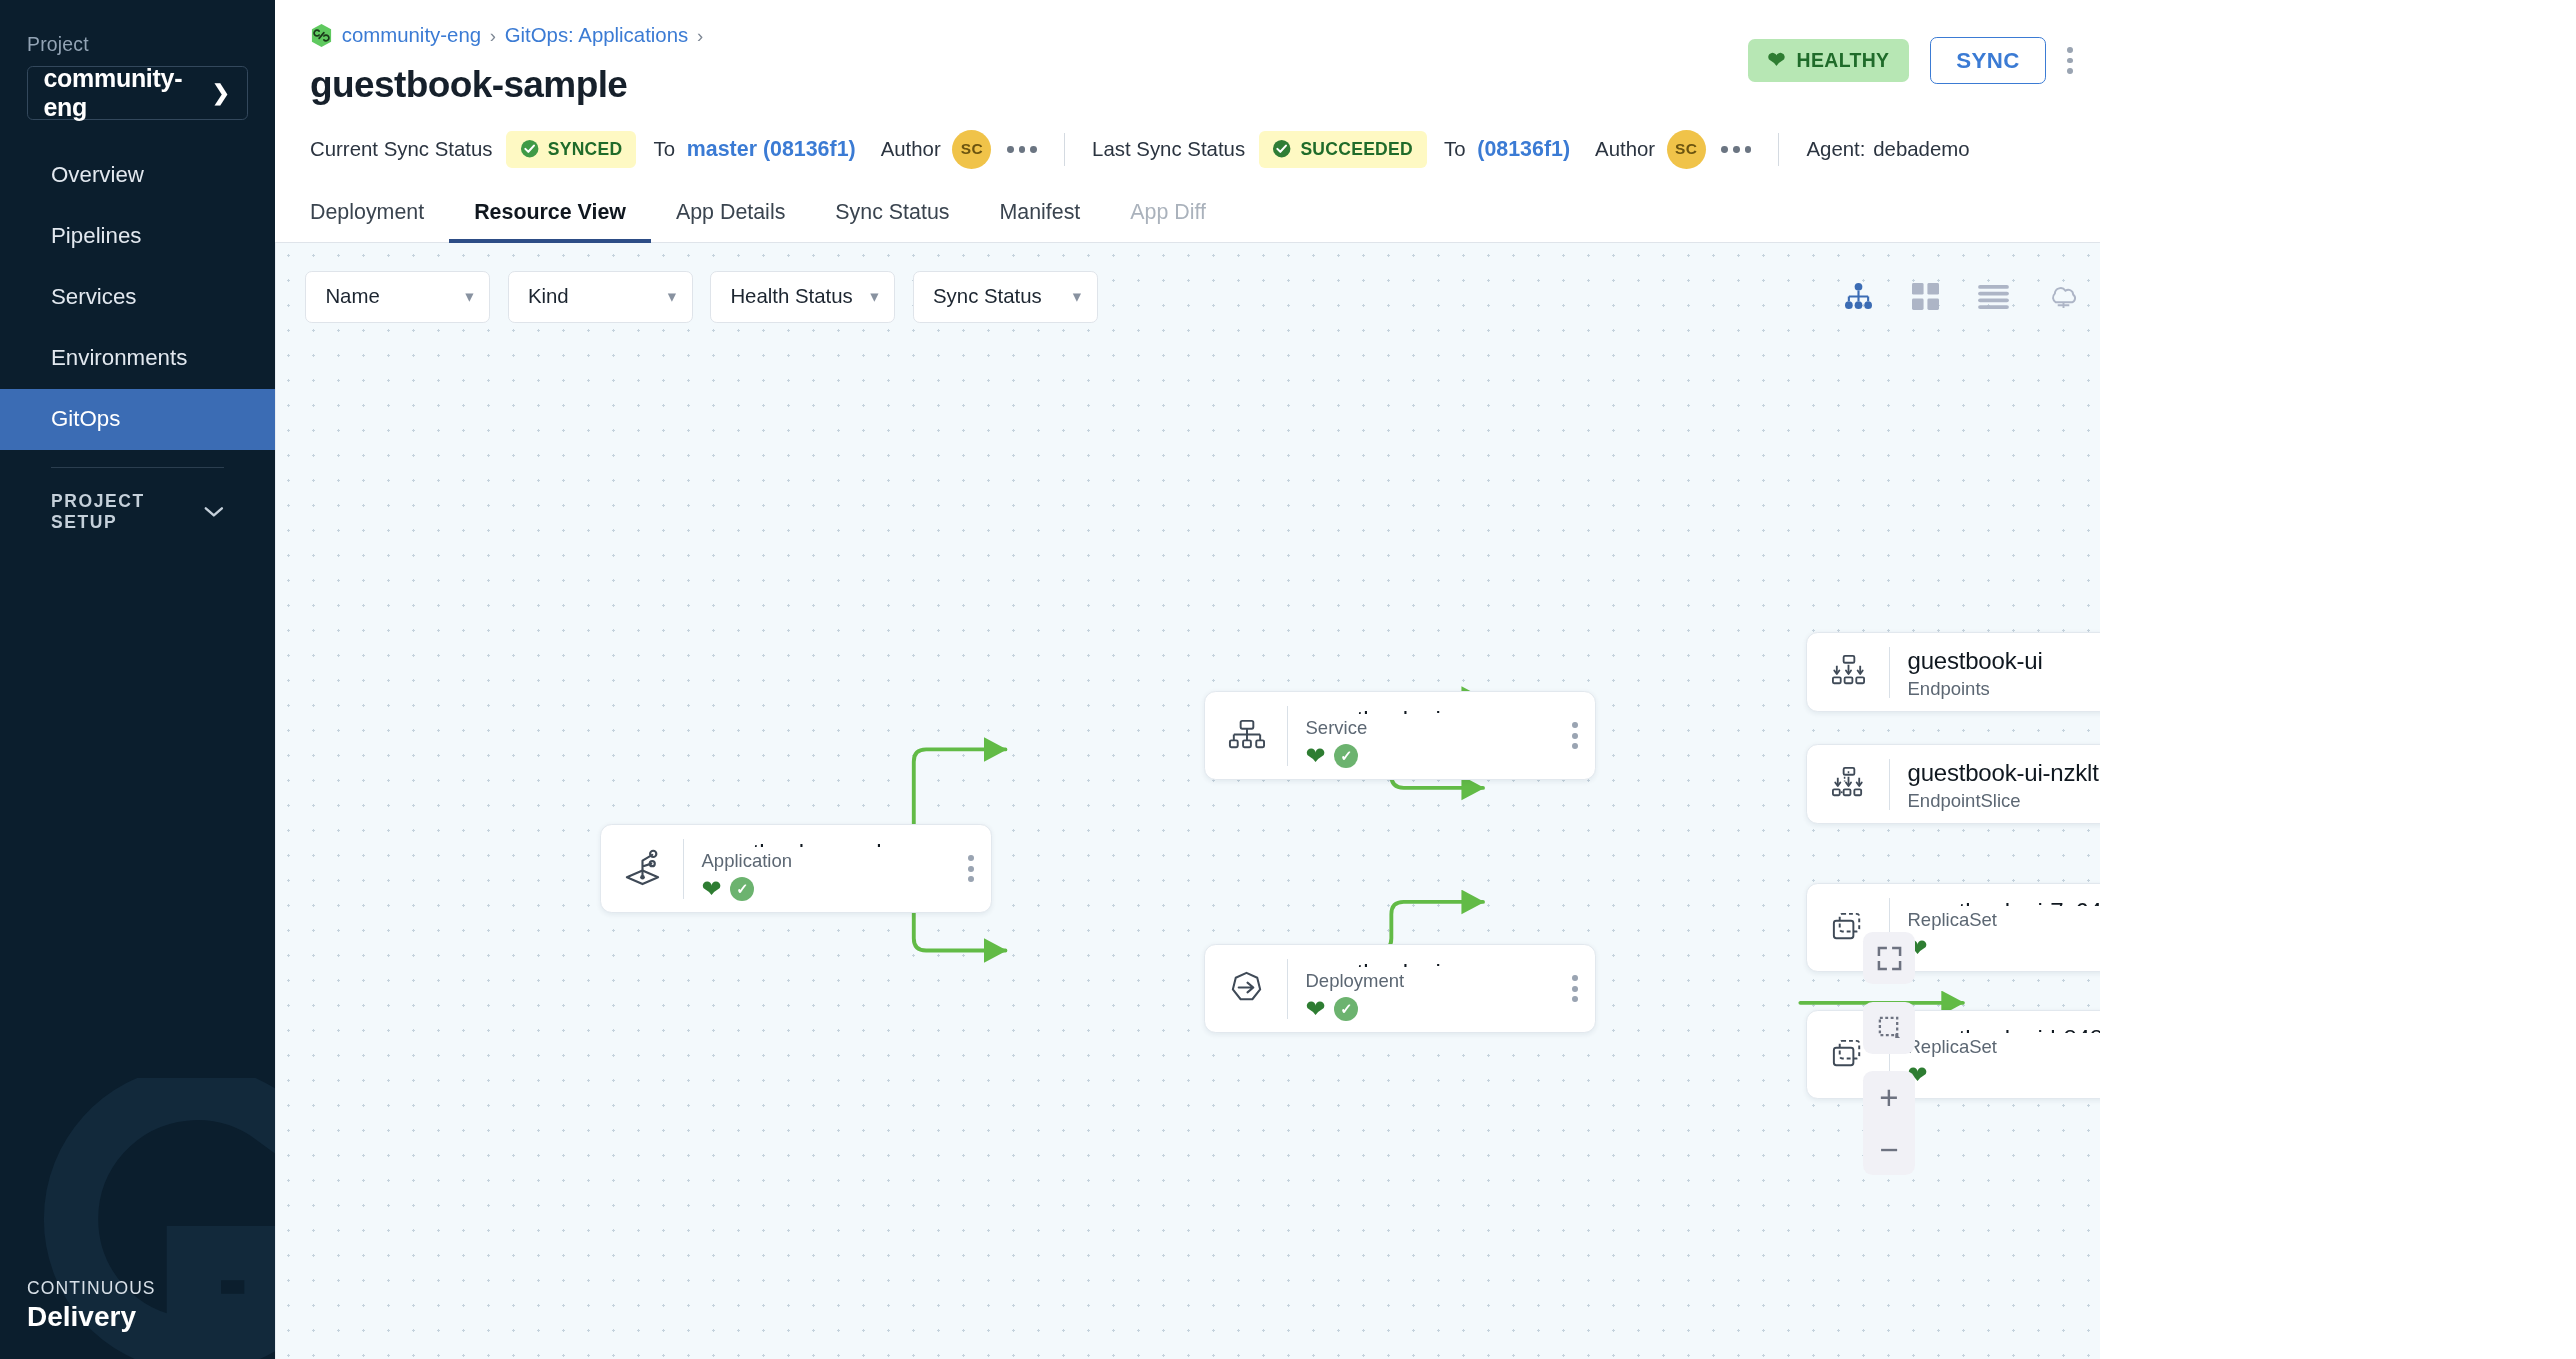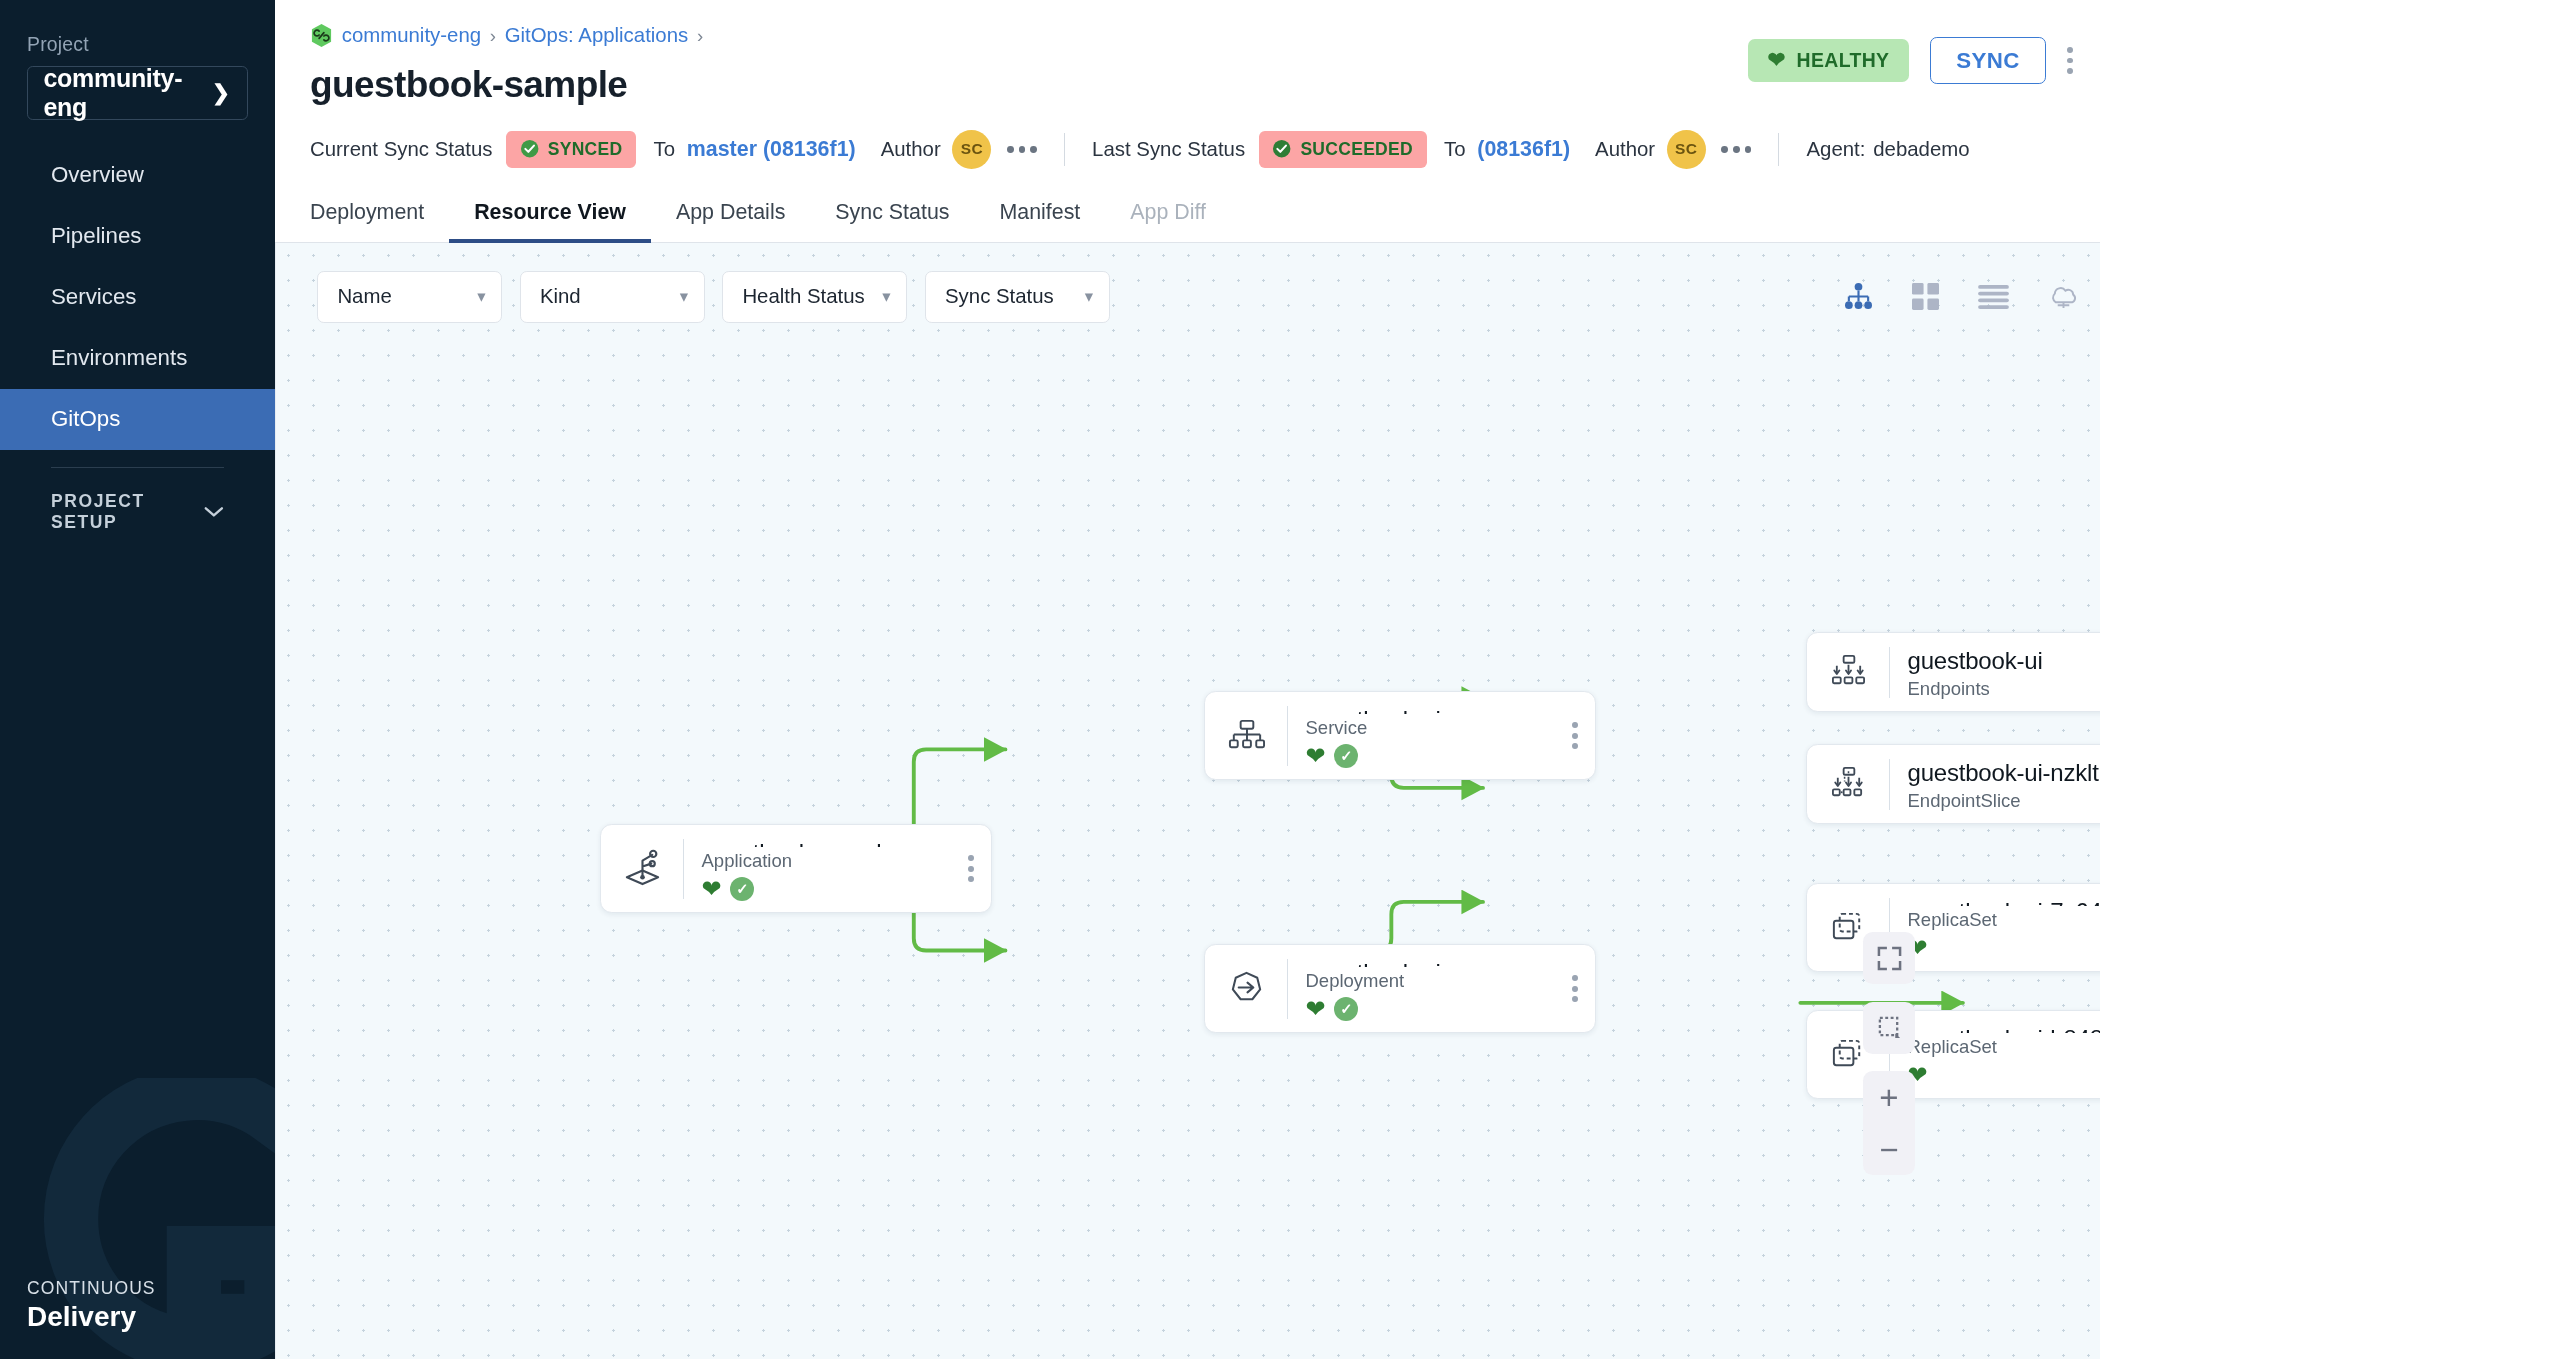"SYNCED" .pill { background: #fca5a5 -> #fef9c3 }
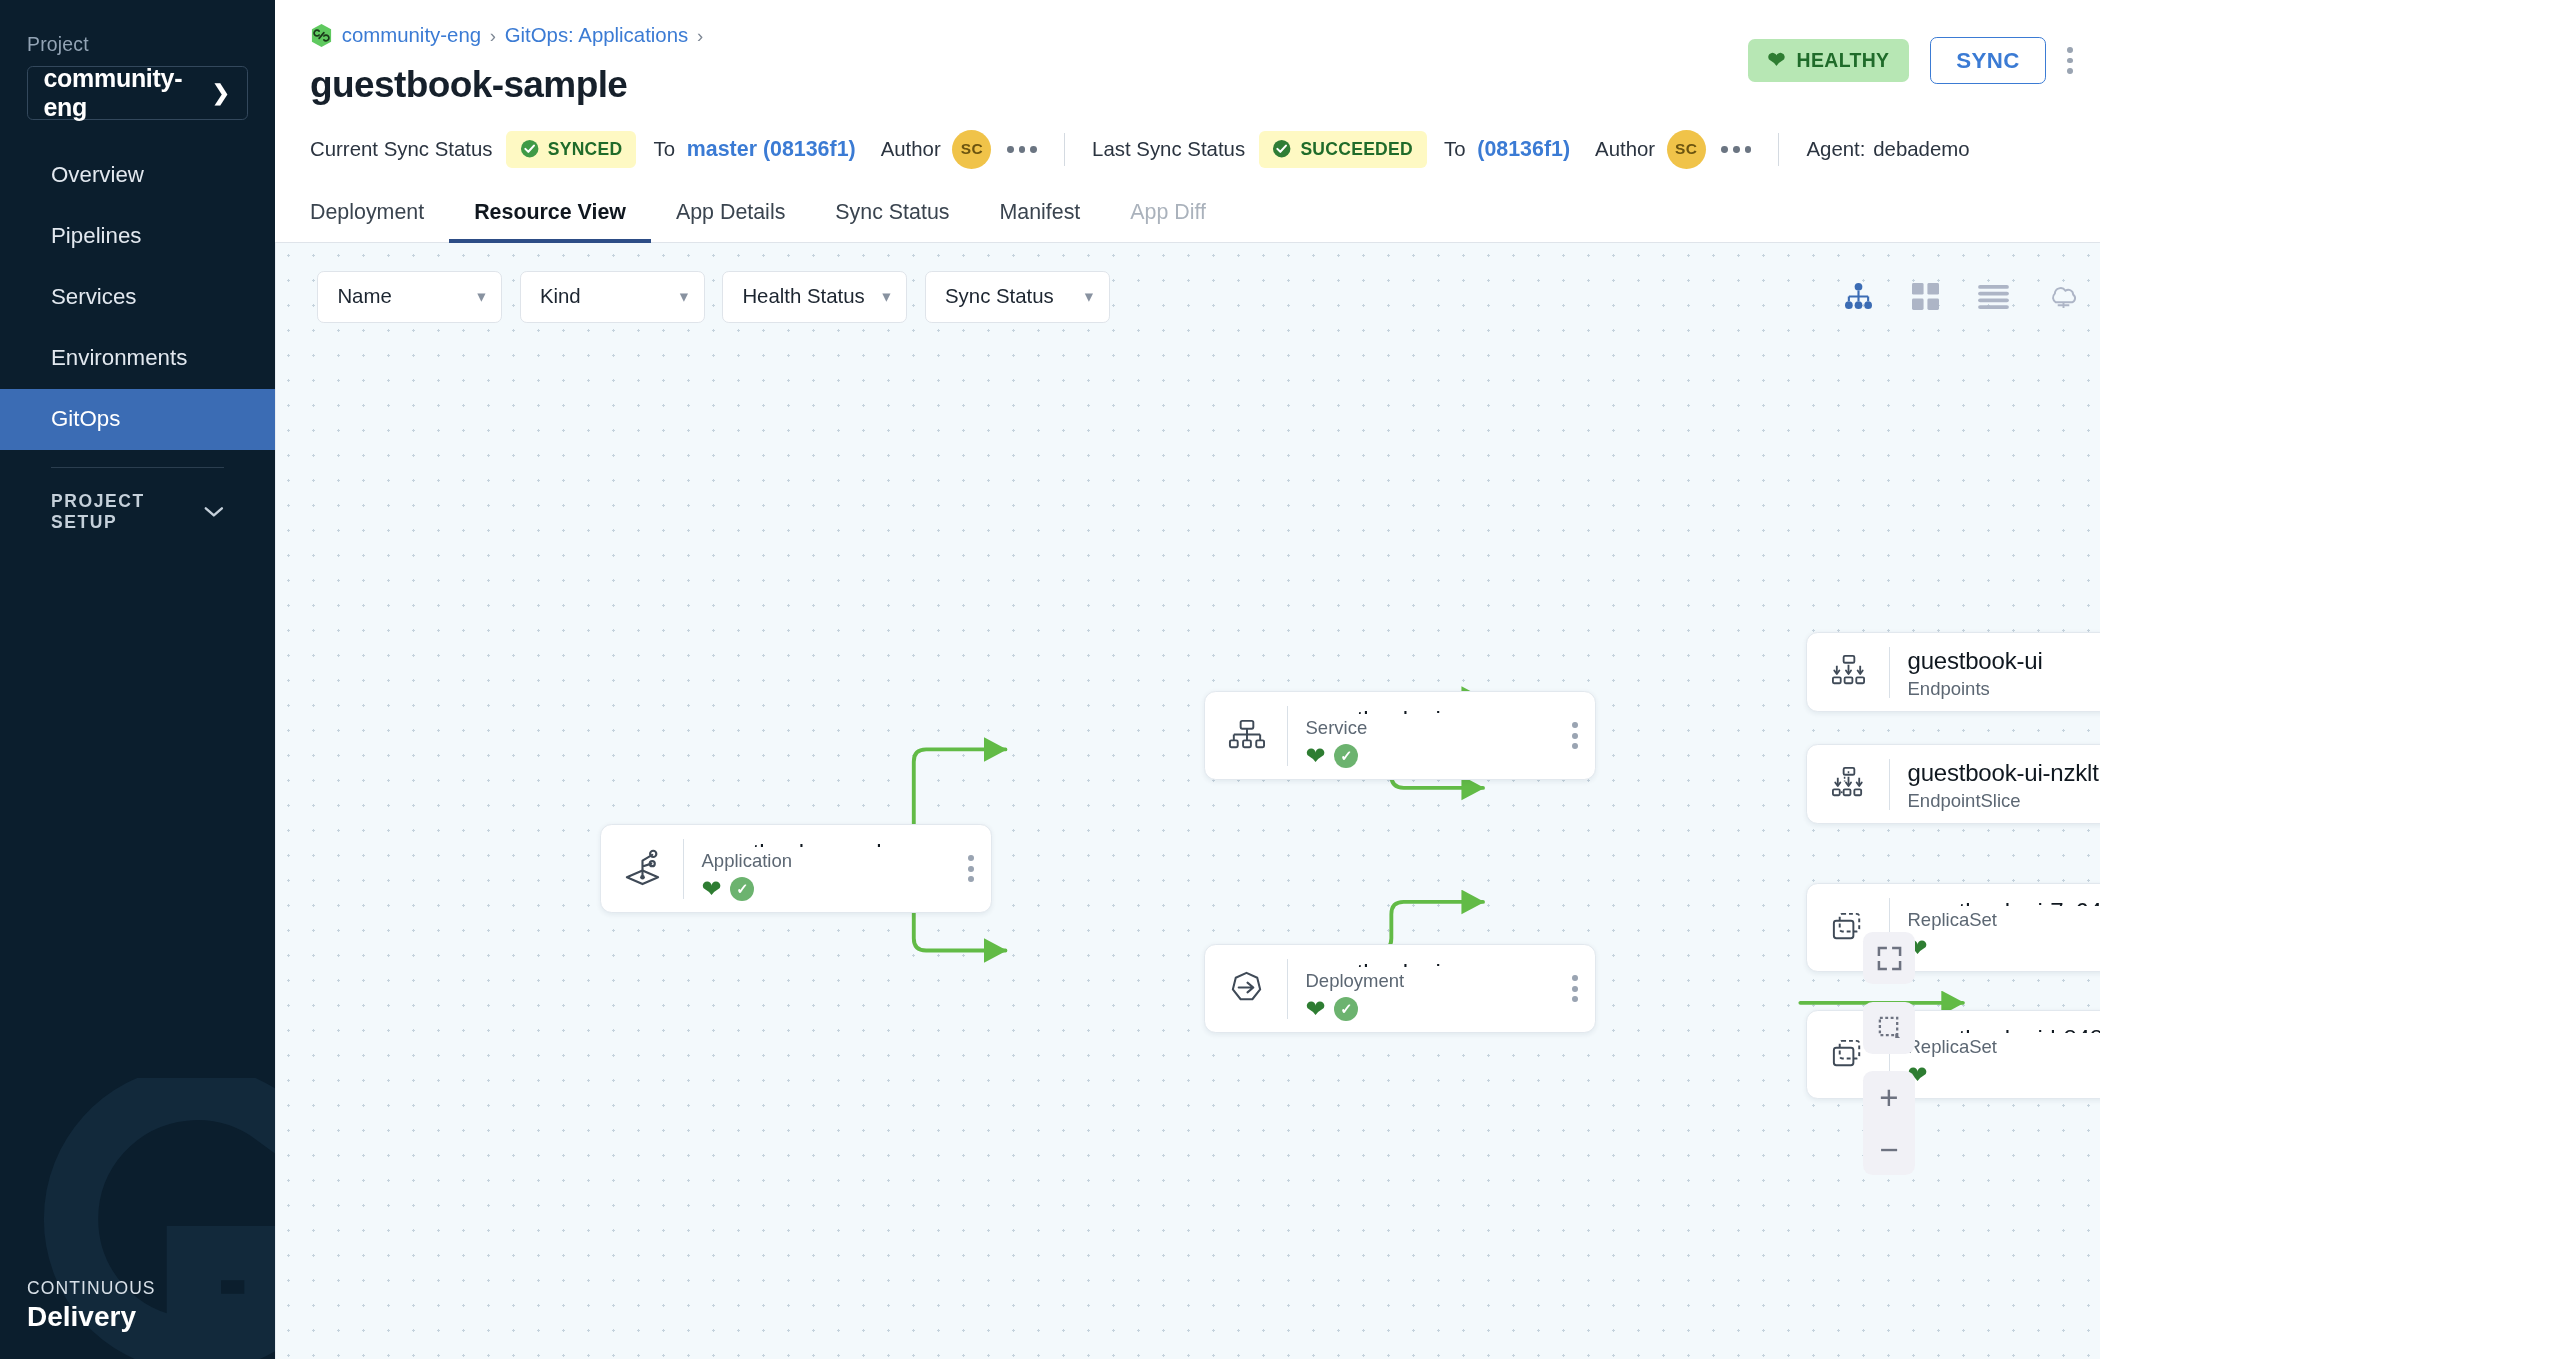"Name" .filters { padding-left: 41px -> 29px }
